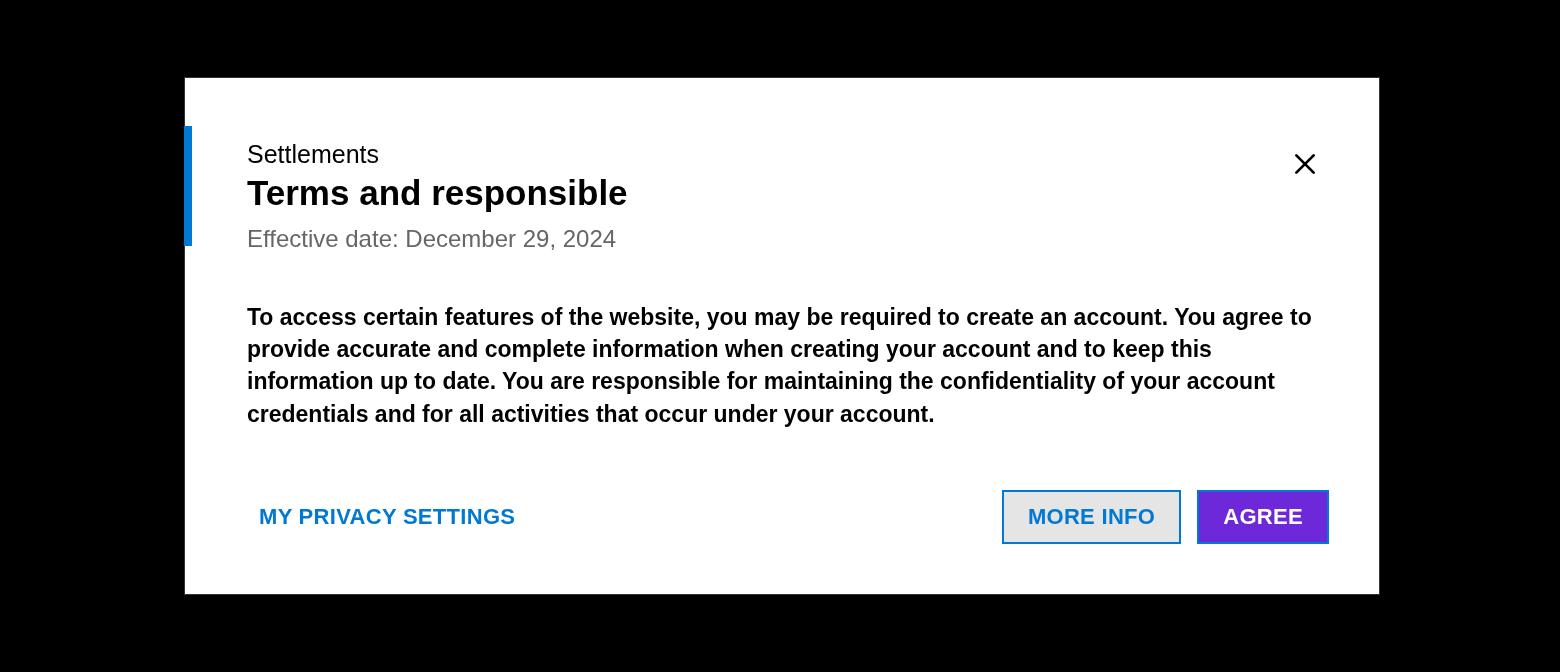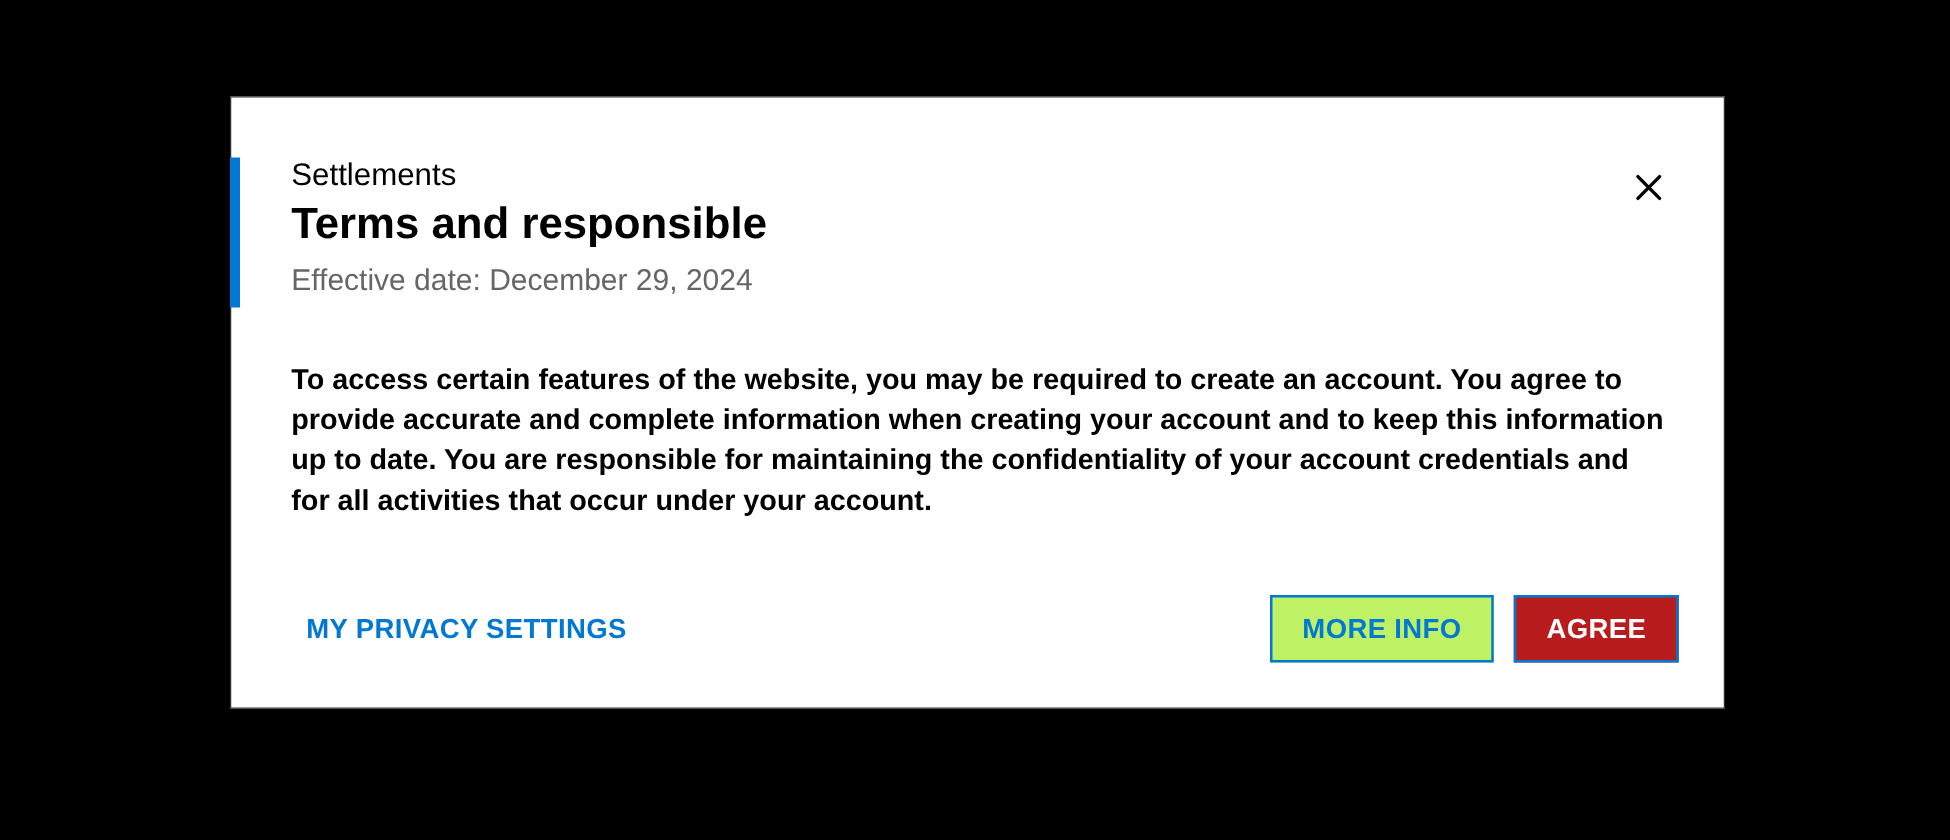"Settlements" .dialog { padding: 0 -> 14px }
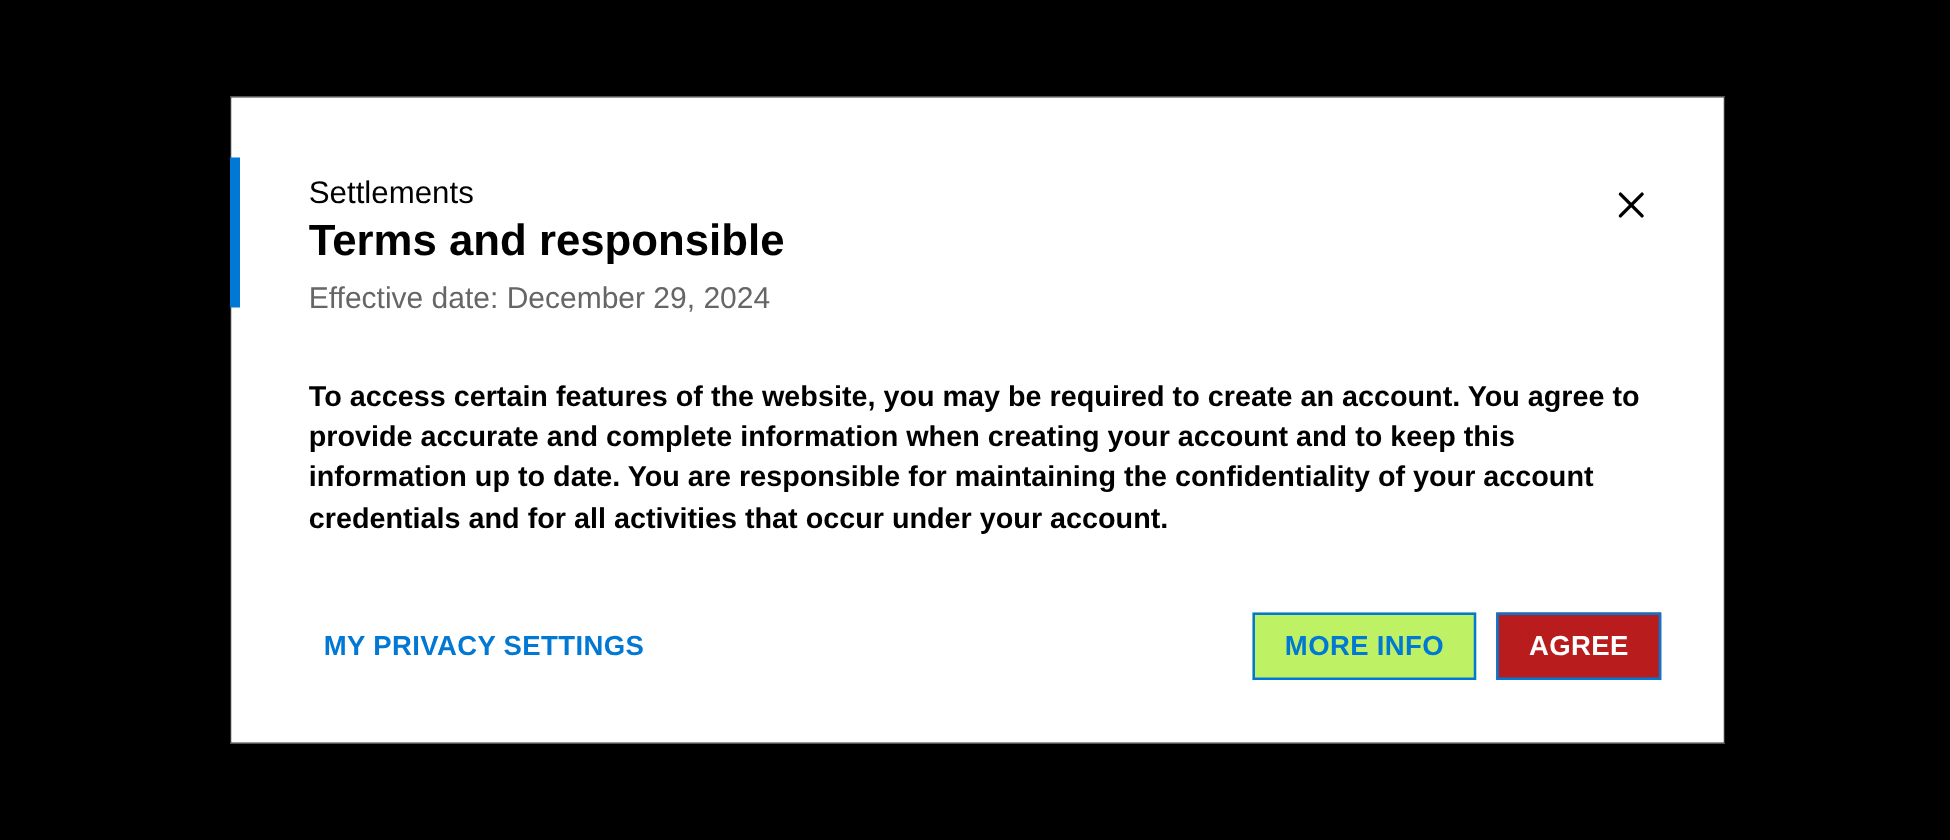"MORE INFO" .btn-outline { background: #bef264 -> #e5e5e5 }
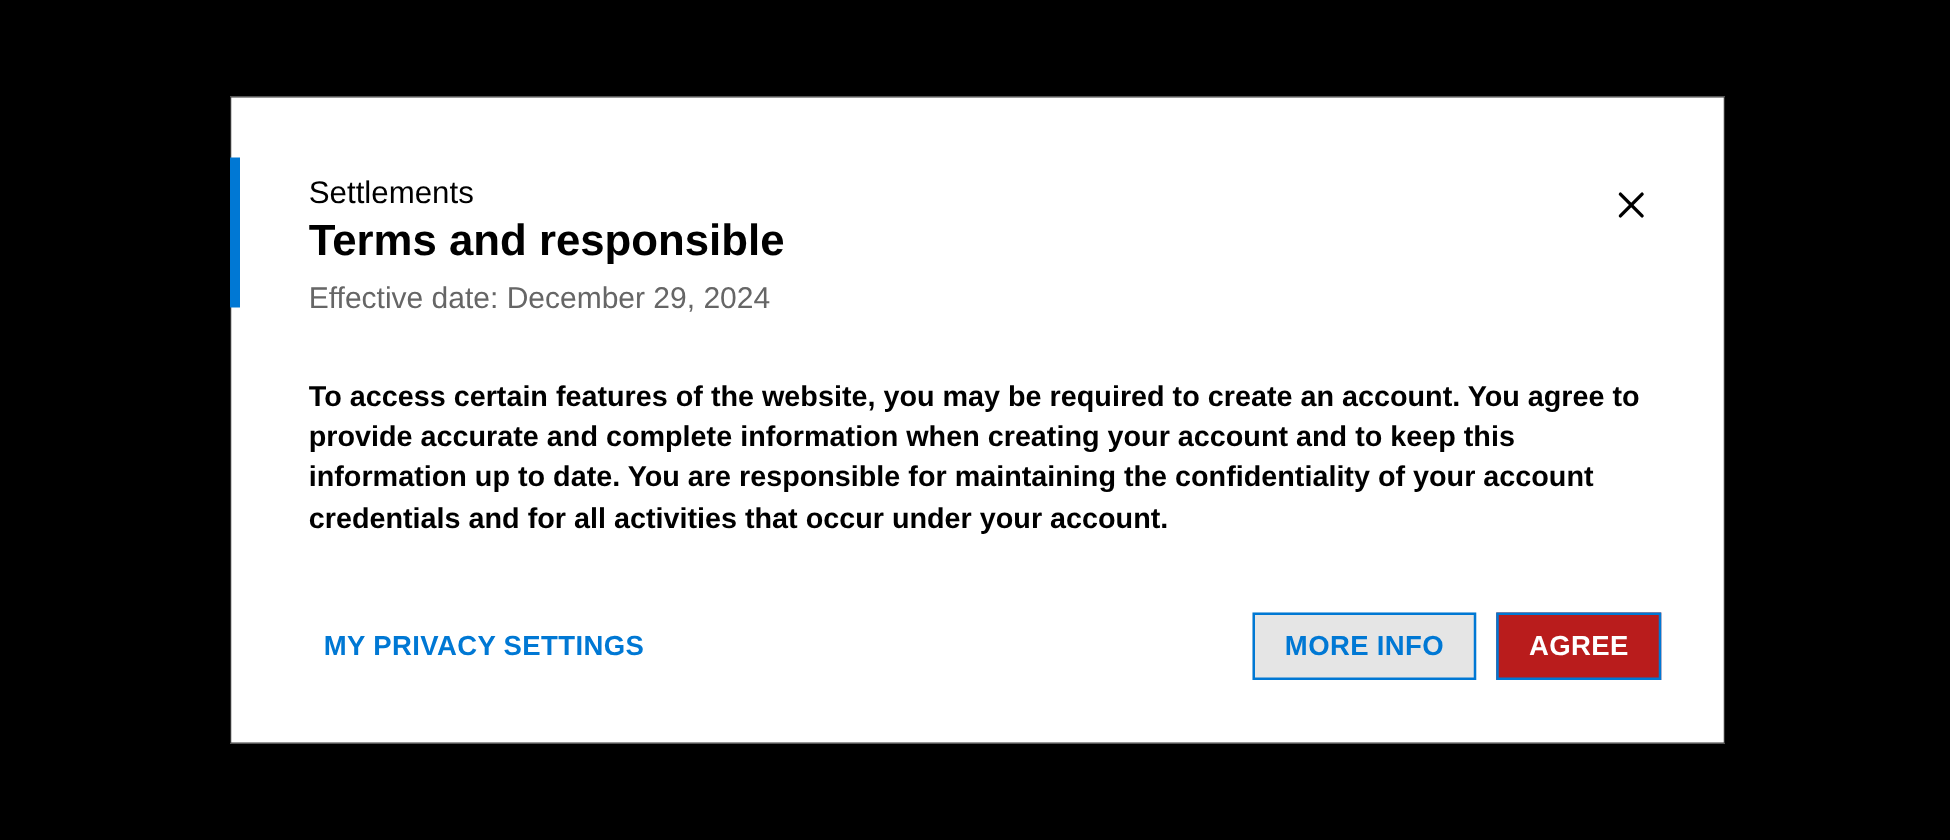"AGREE" .btn-primary { background: #b91c1c -> #6d28d9 }
